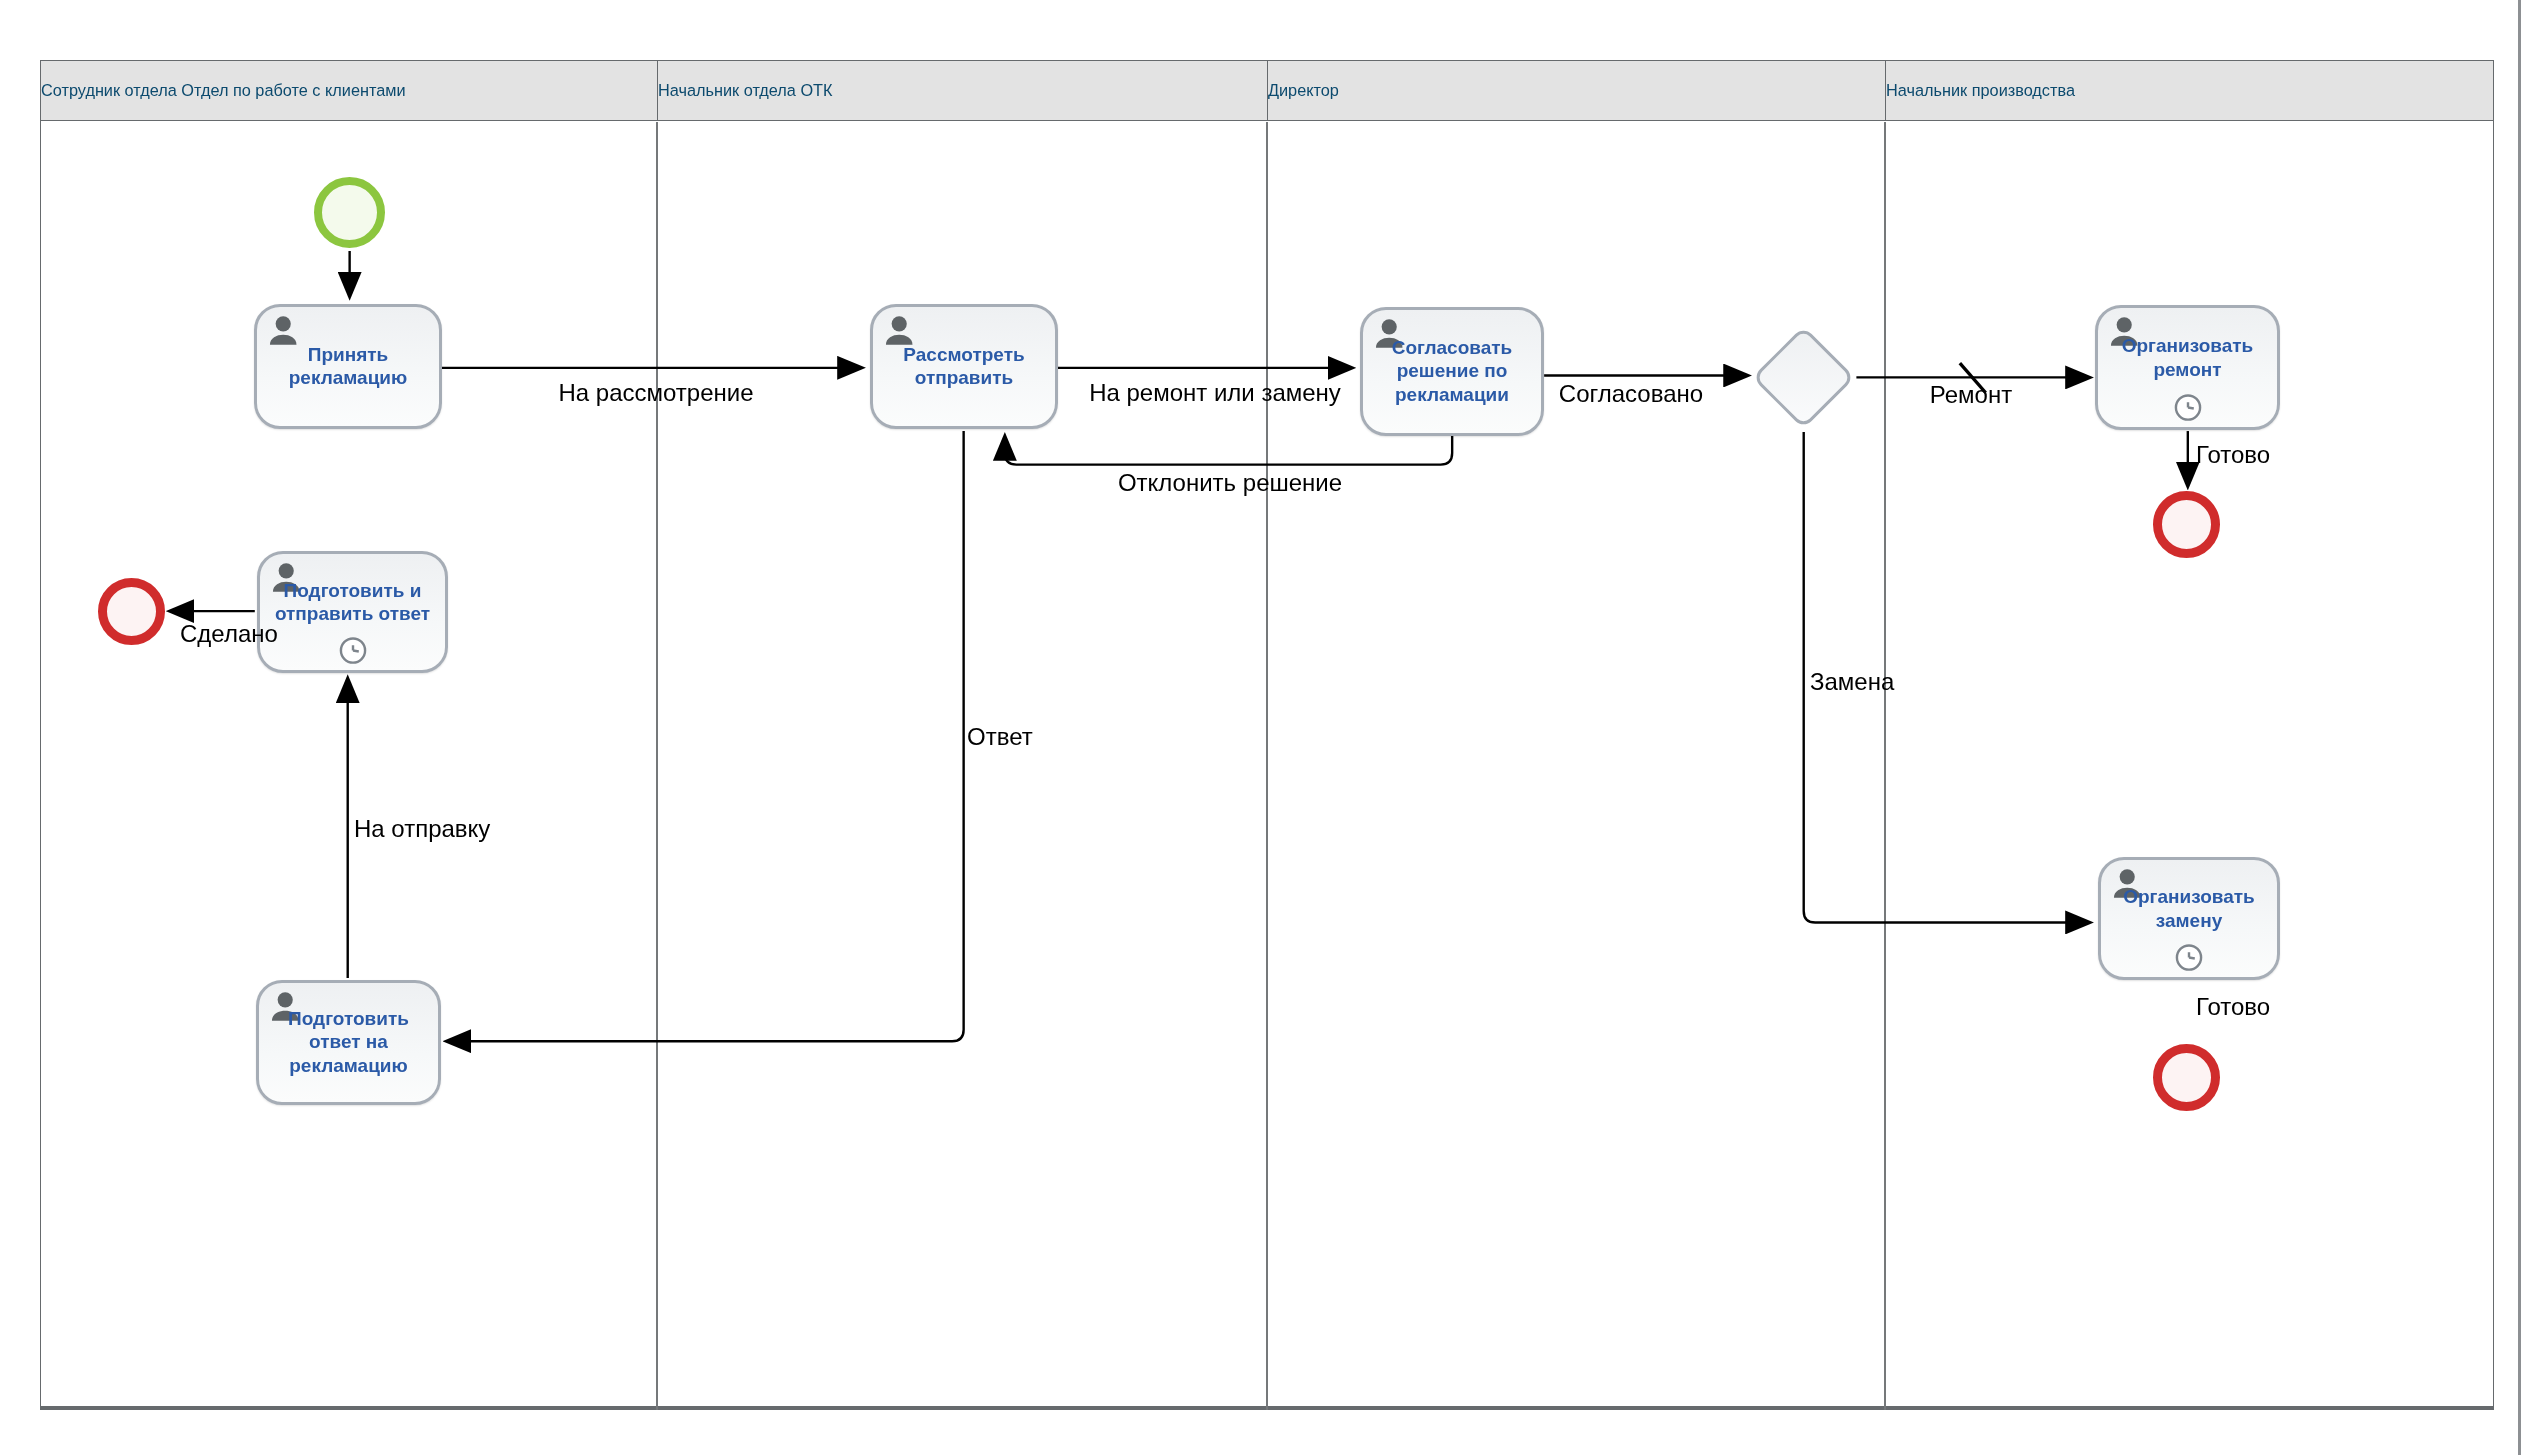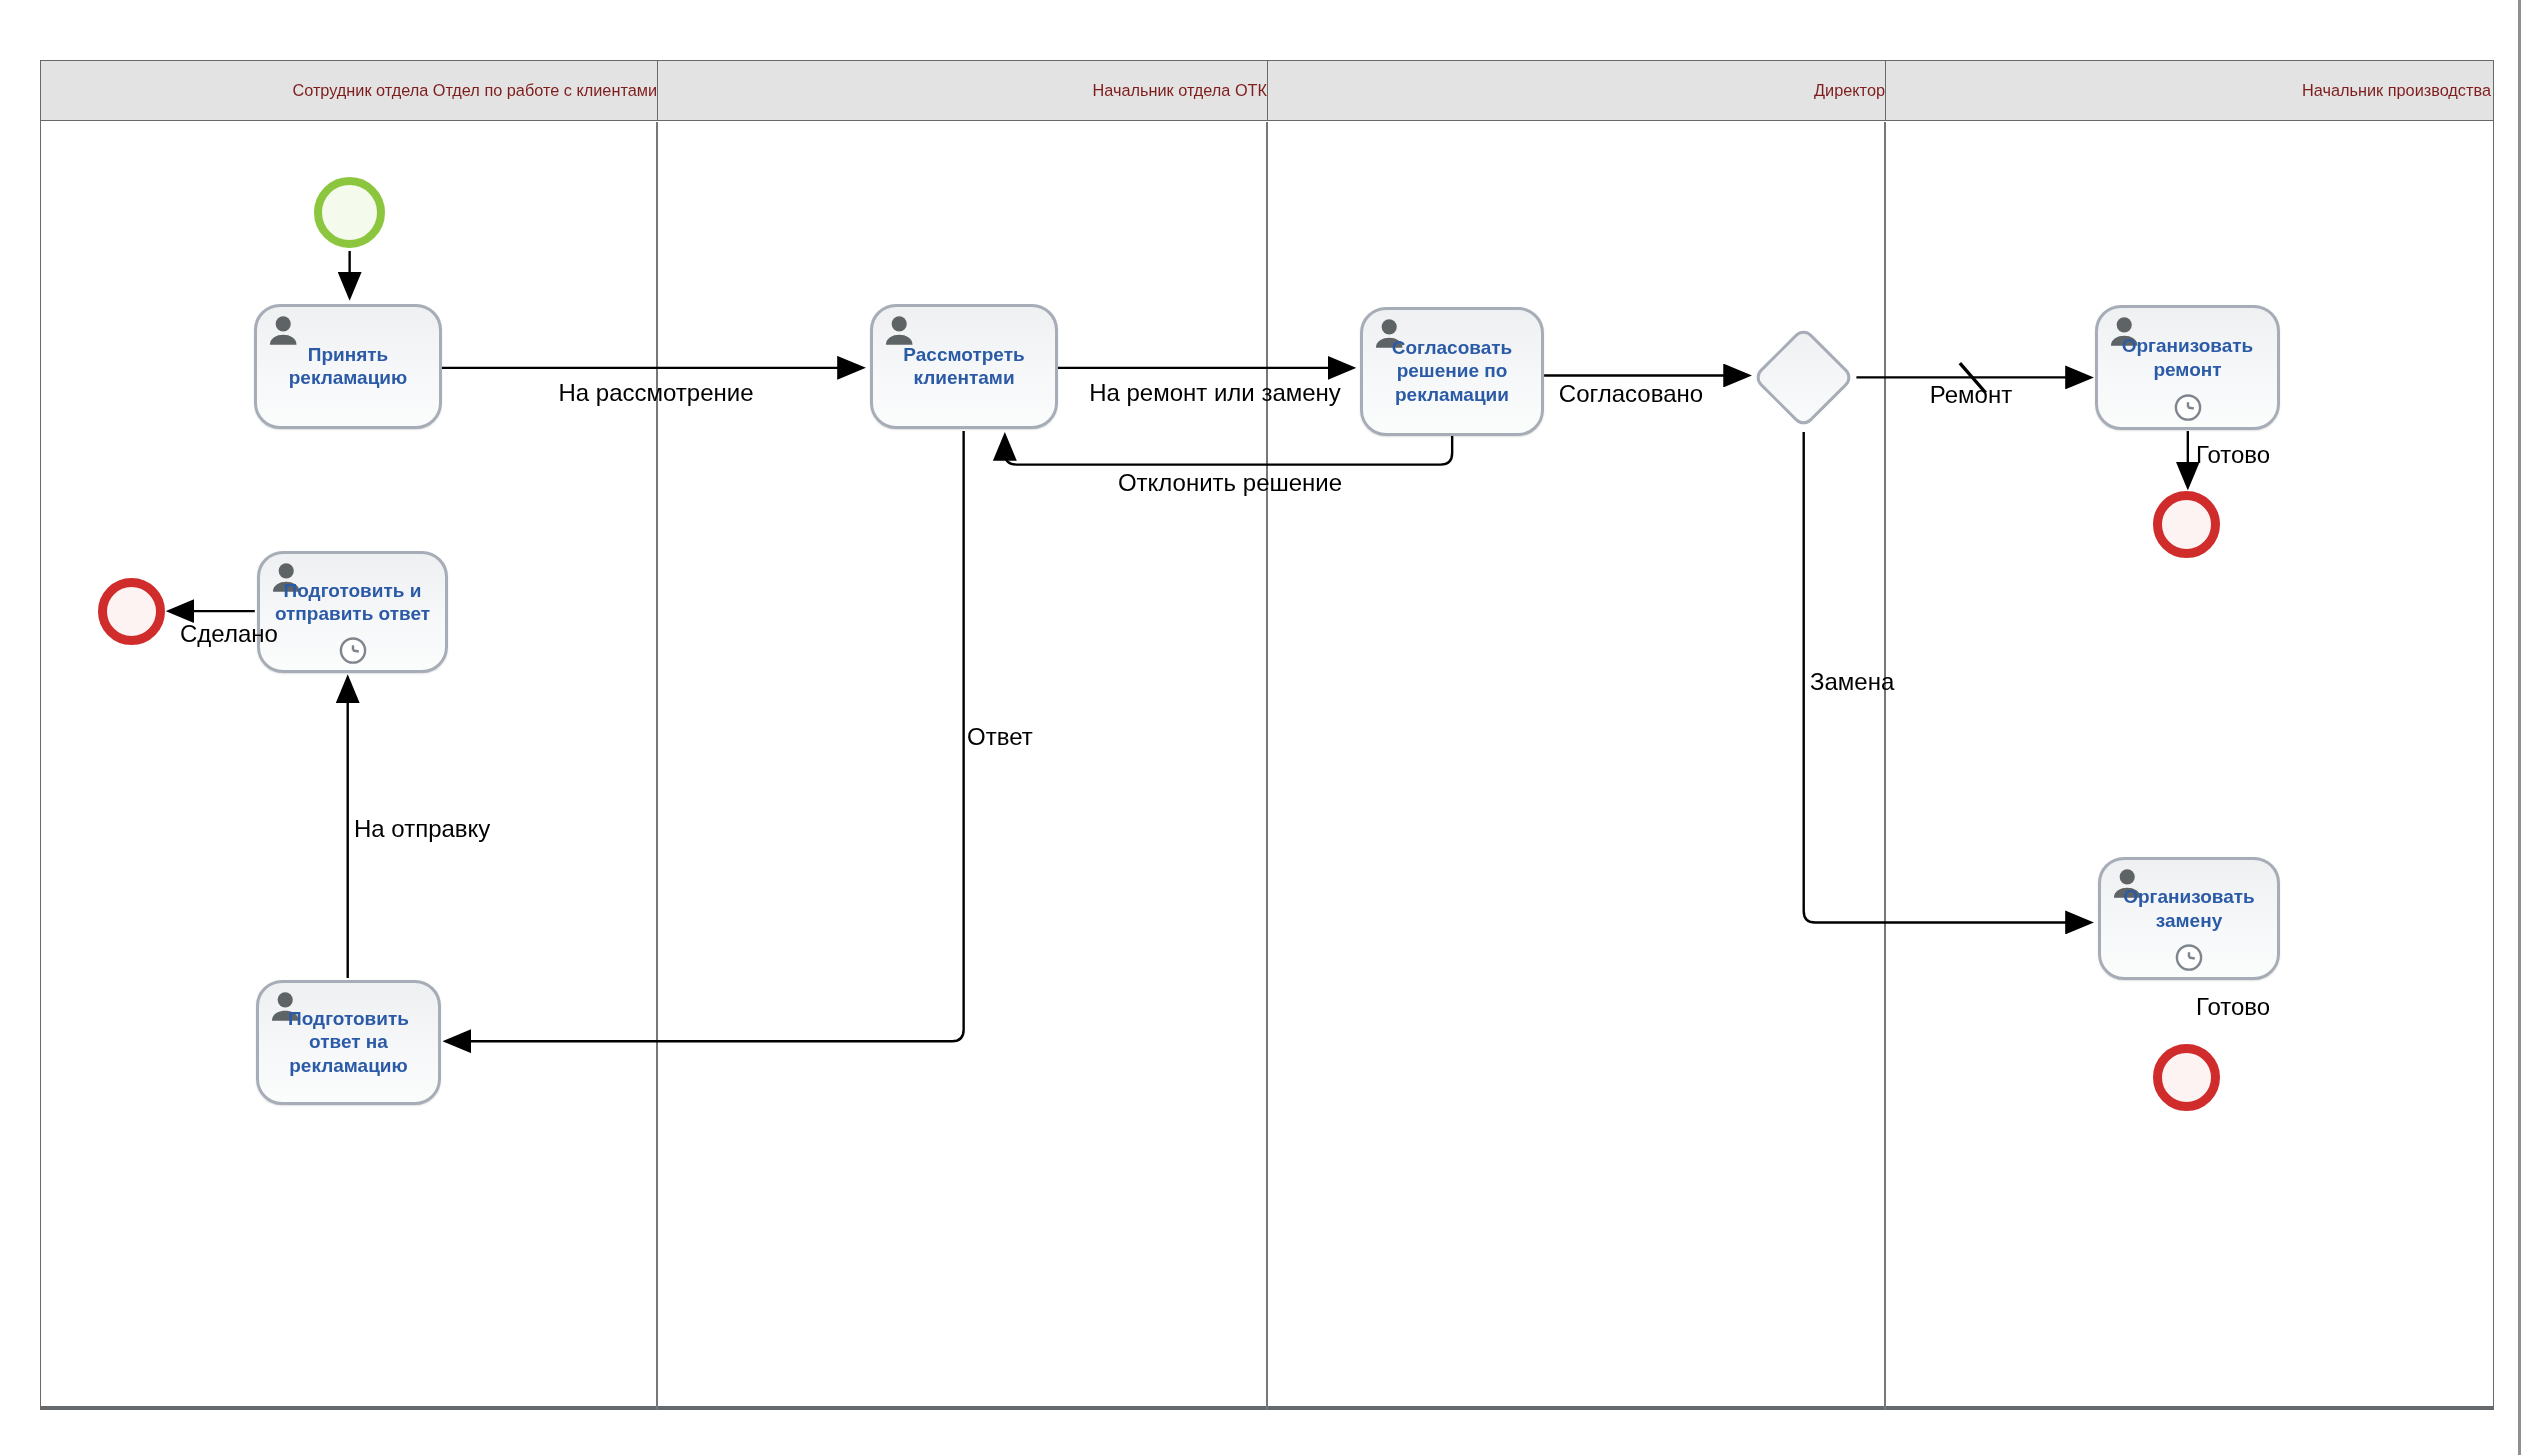"Сотрудник отдела Отдел по работе" .lane-cell { color: #7f1d1d -> #0c4a6e; justify-content: flex-end -> flex-start }
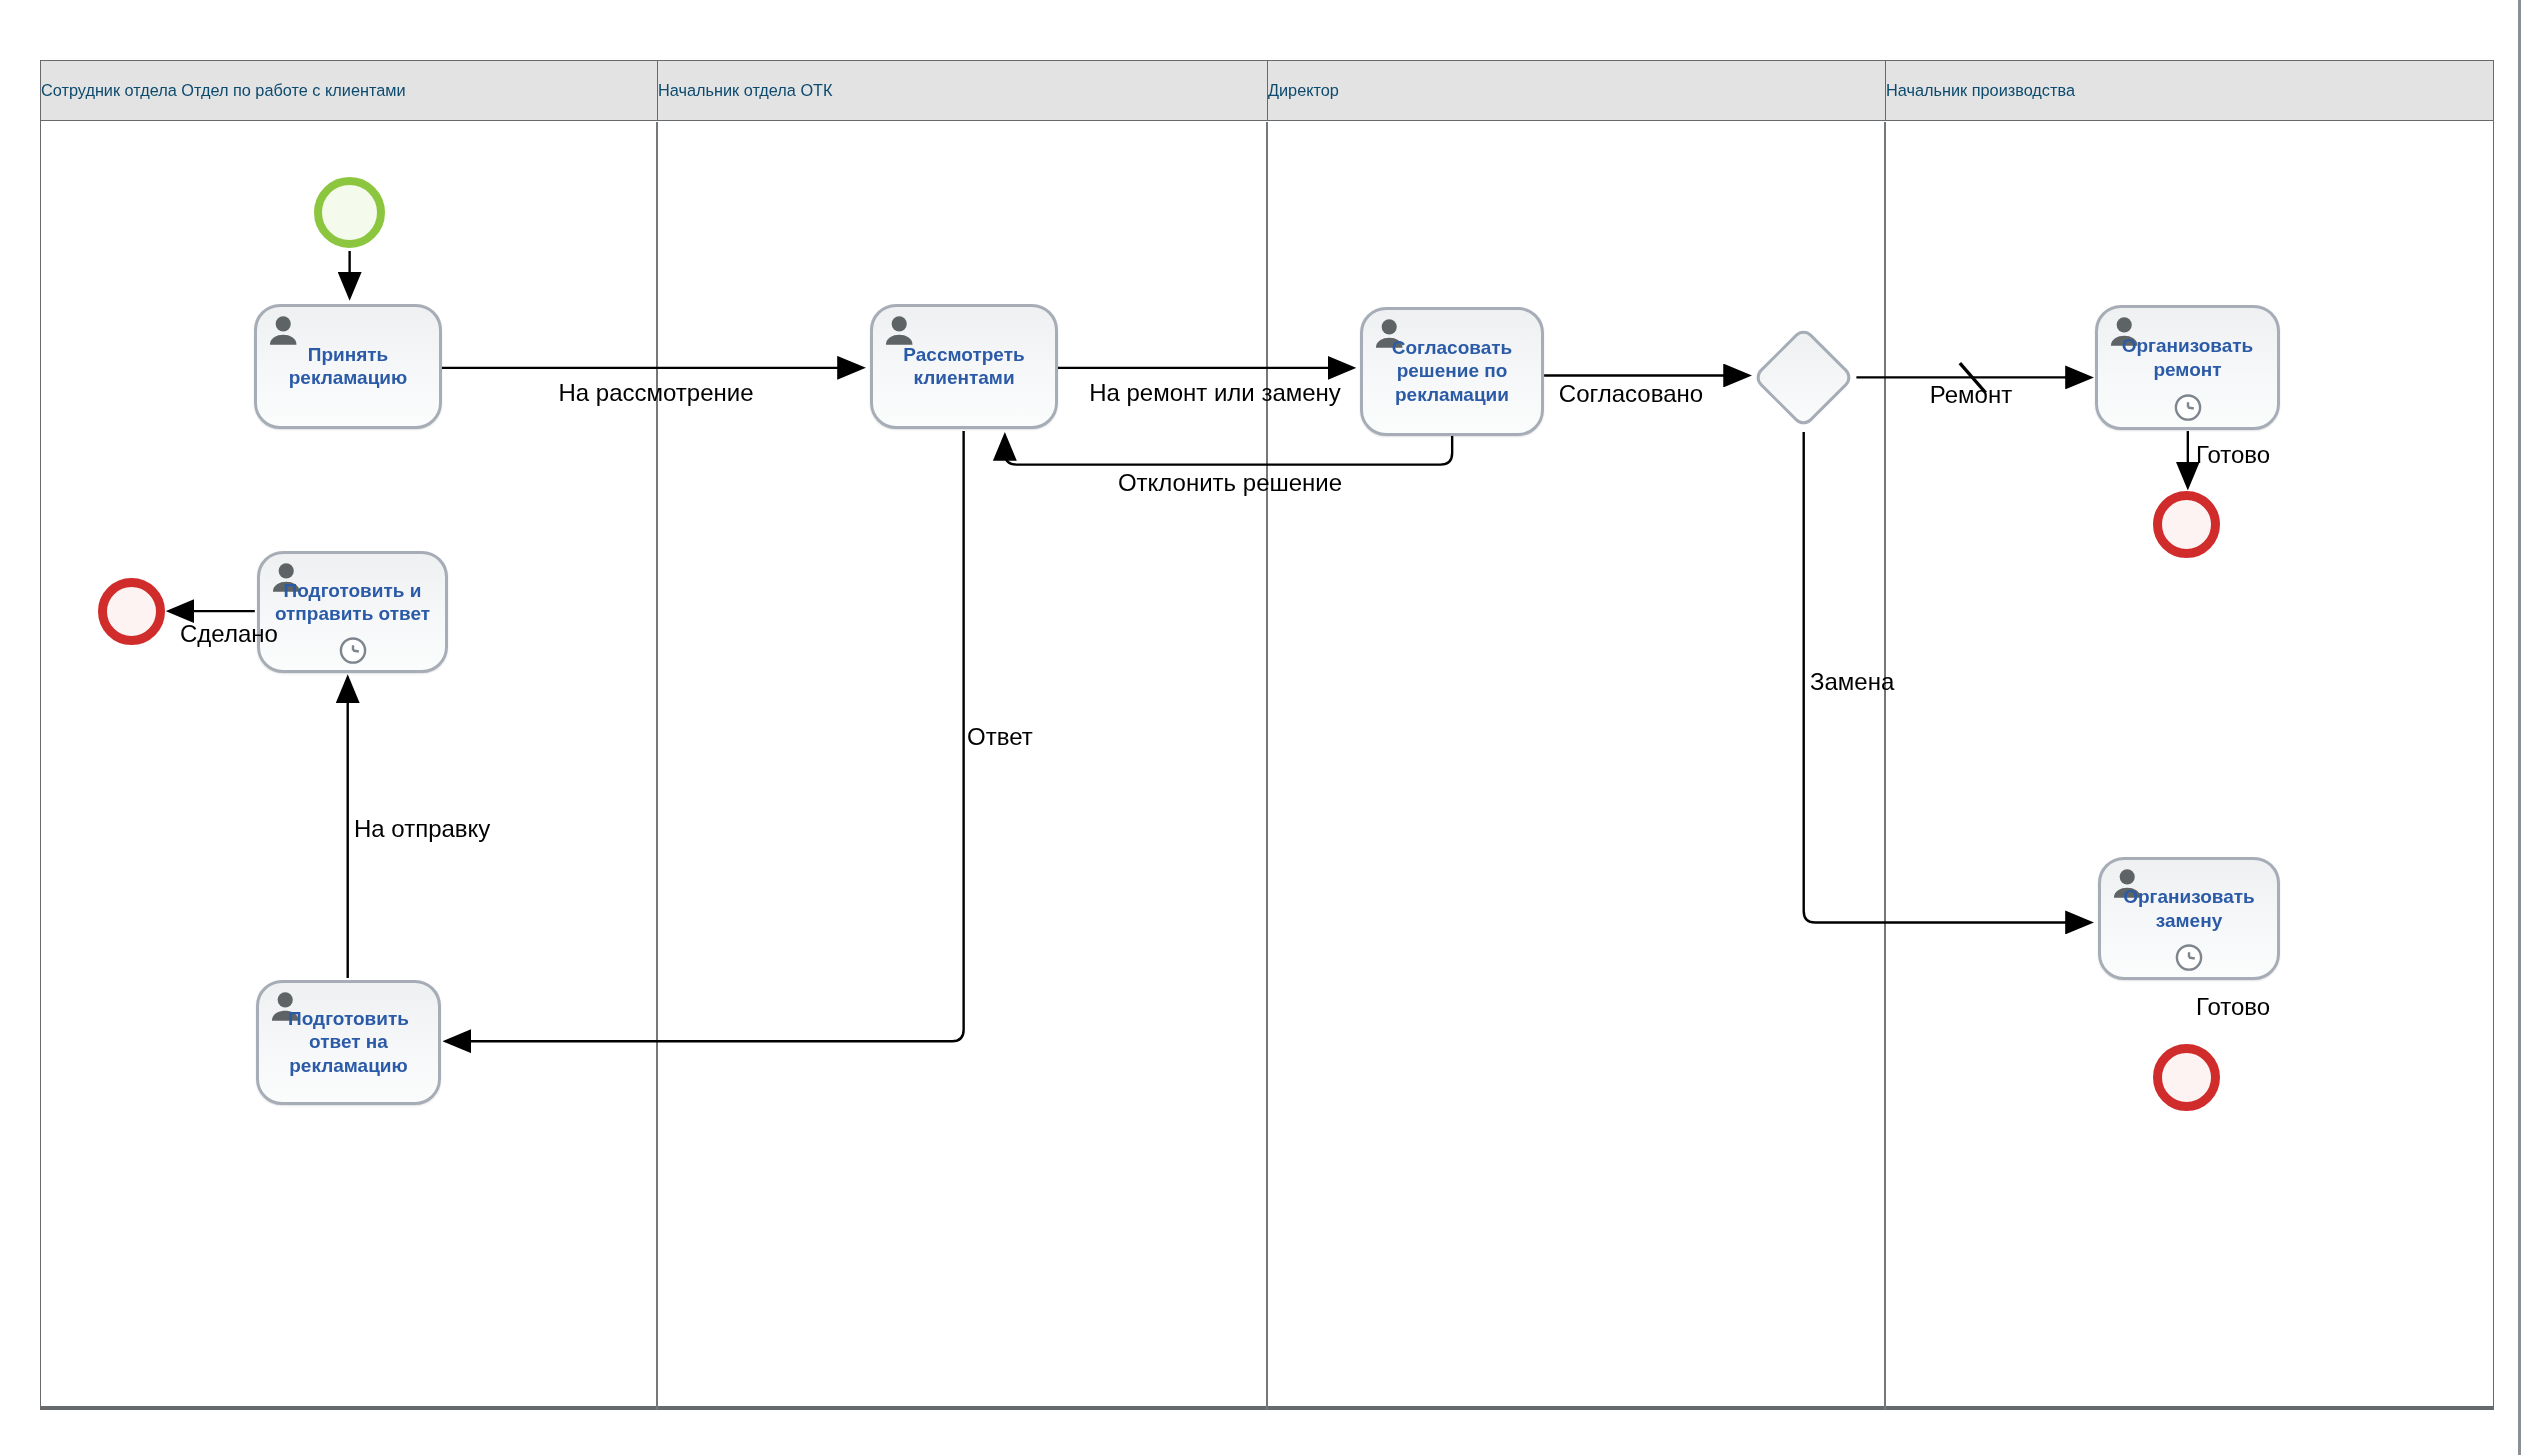"Рассмотреть" div.task-label { text: клиентами -> отправить }
